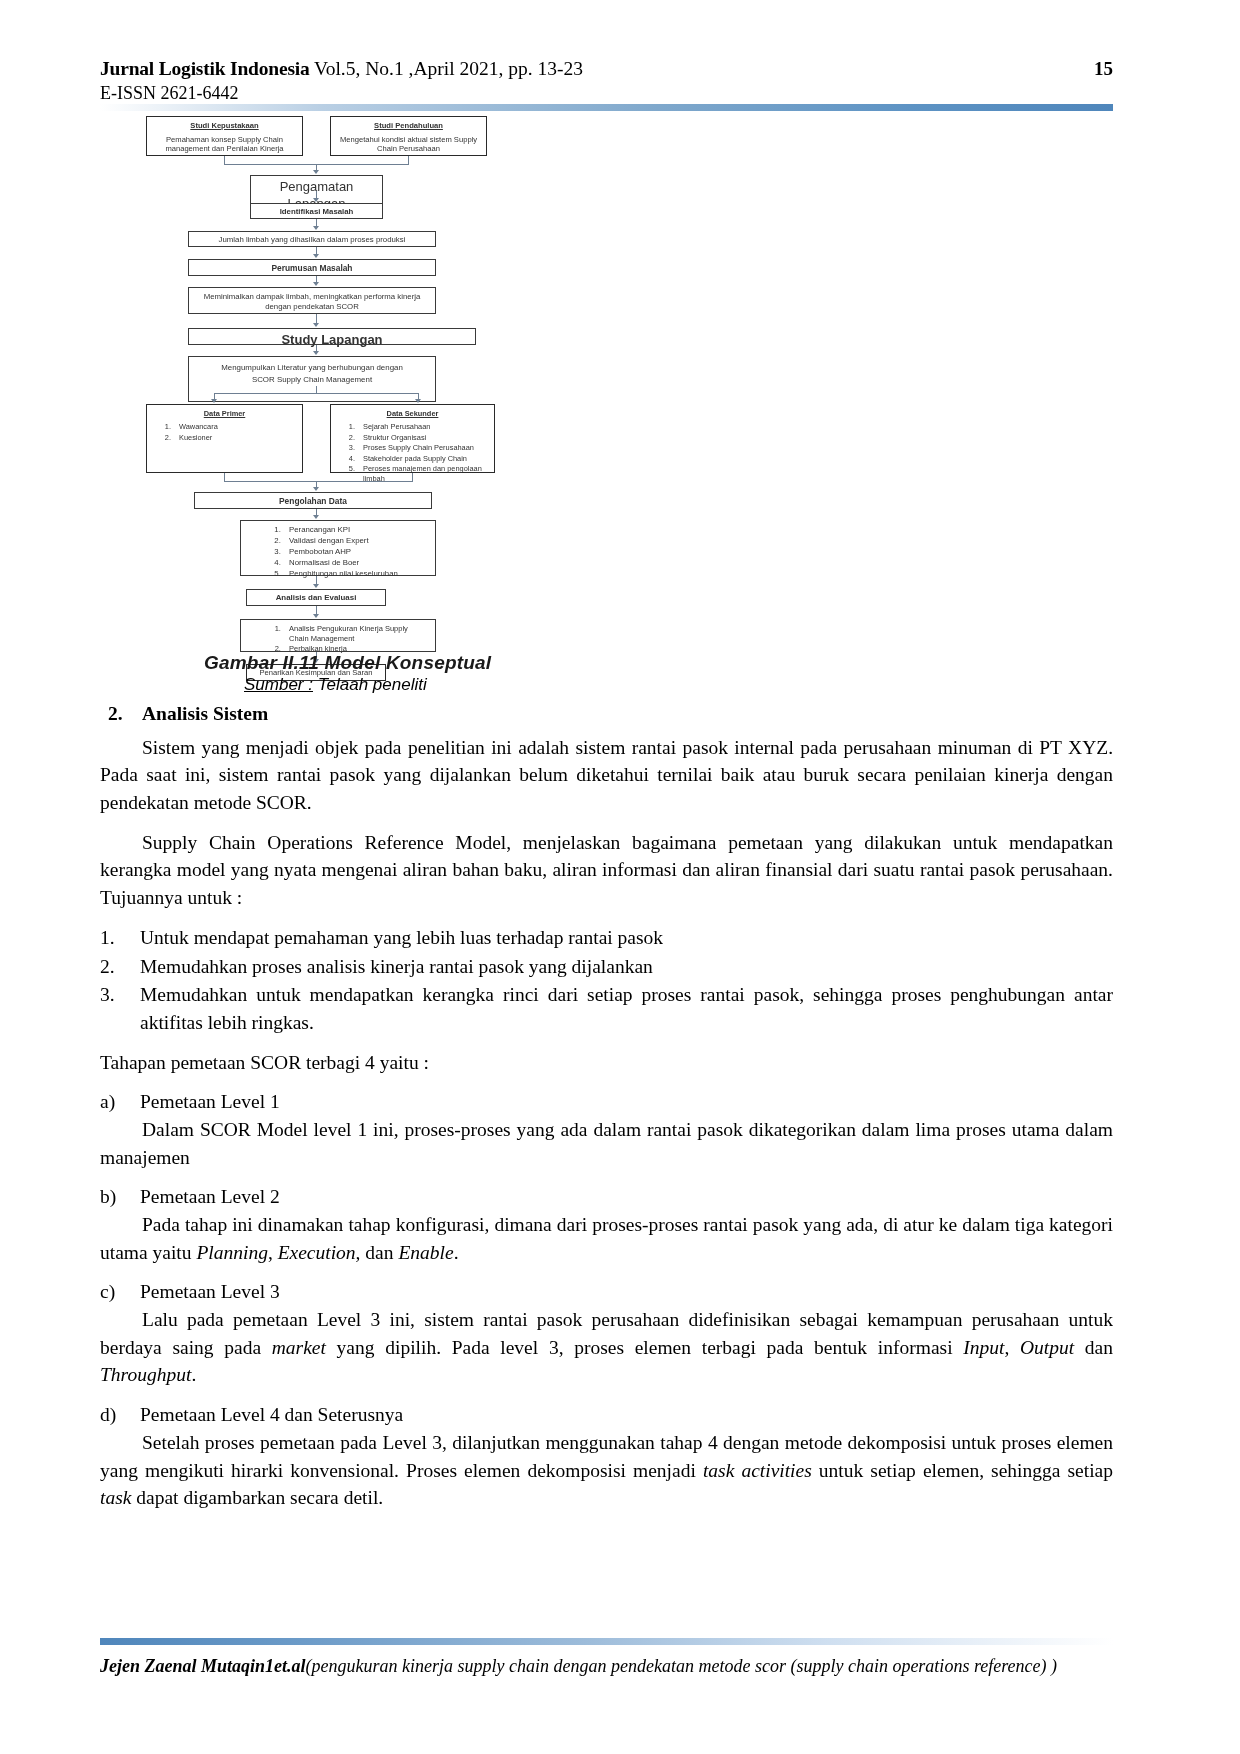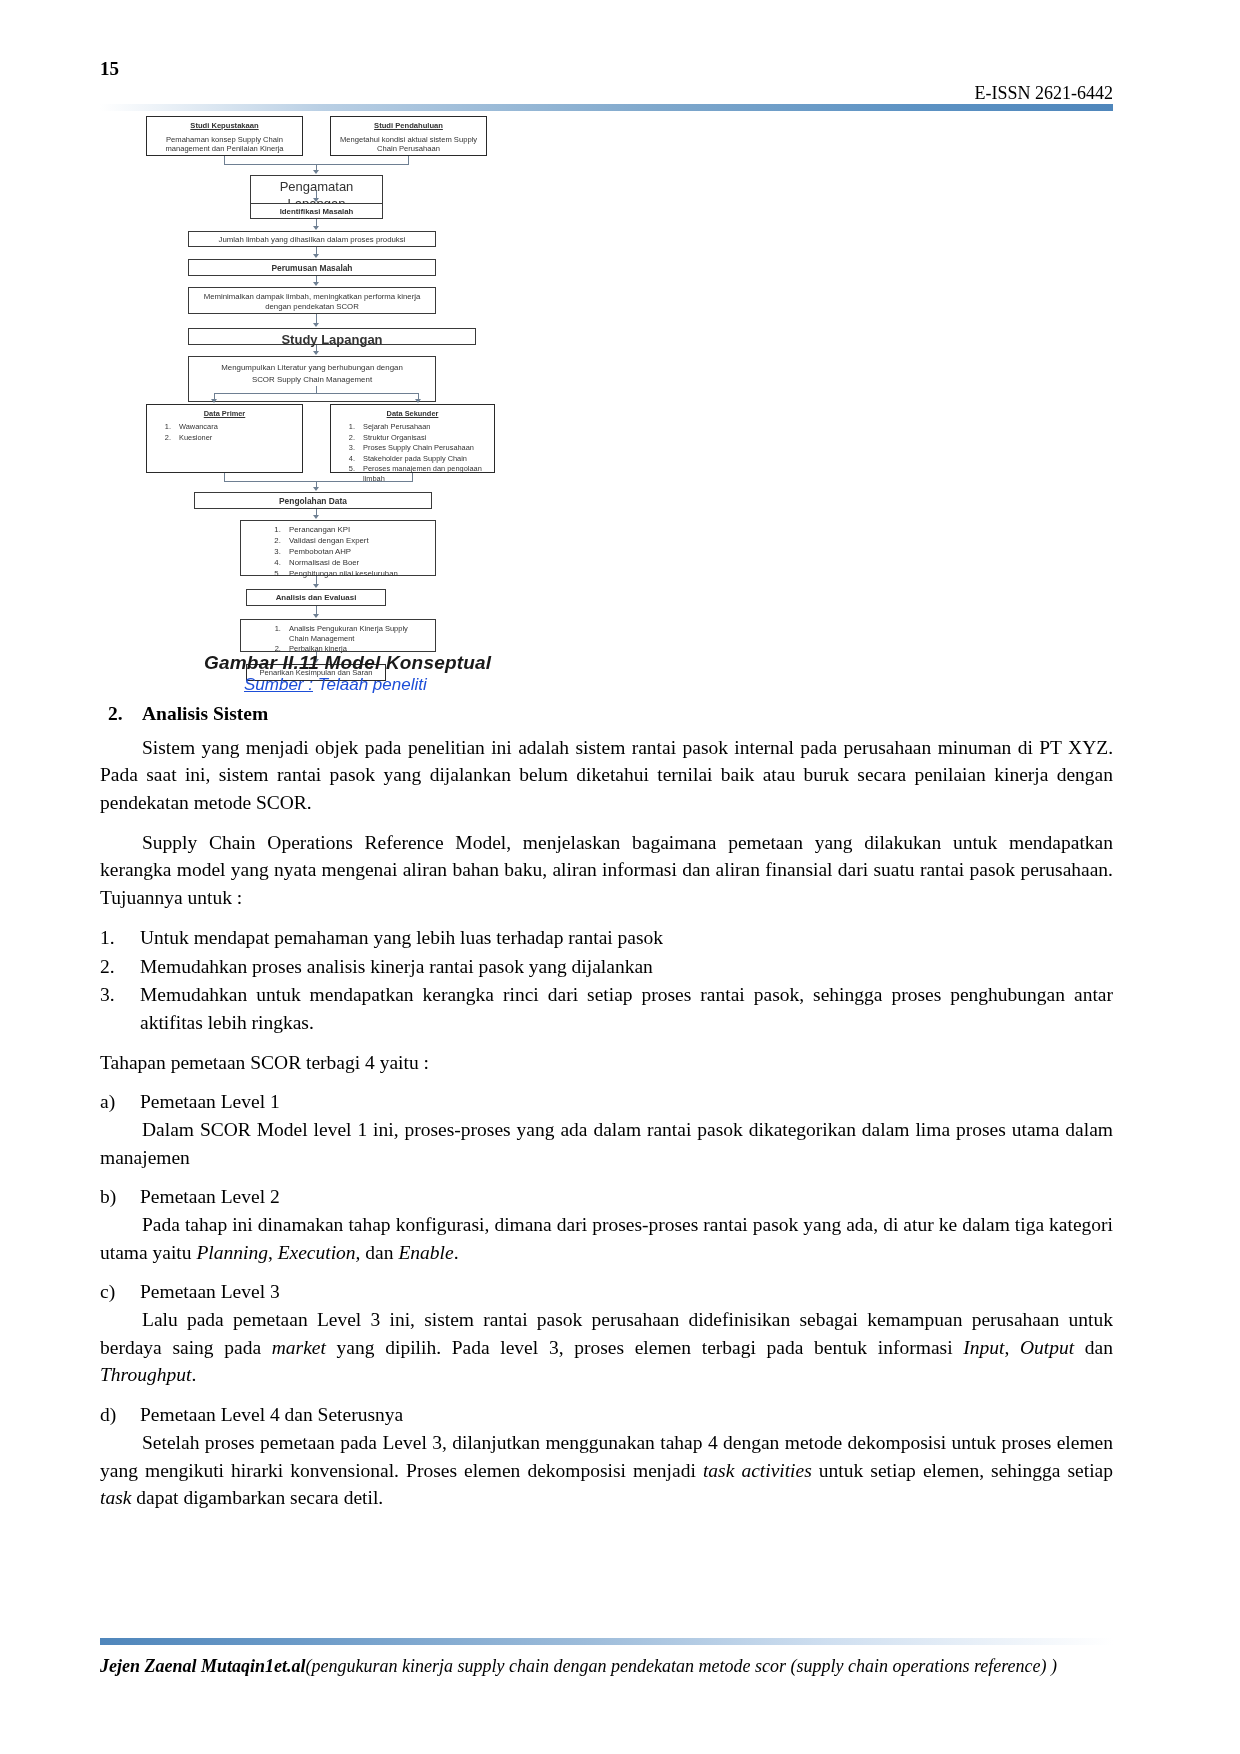"Jurnal Logistik Indonesia Vol.5, No.1" span.header-left-group { html: none -> <span> <span>Jurnal Logistik Indonesia</span> <span>Vol.5, No.1 ,April 2021, pp. 13-23</span> </span> }
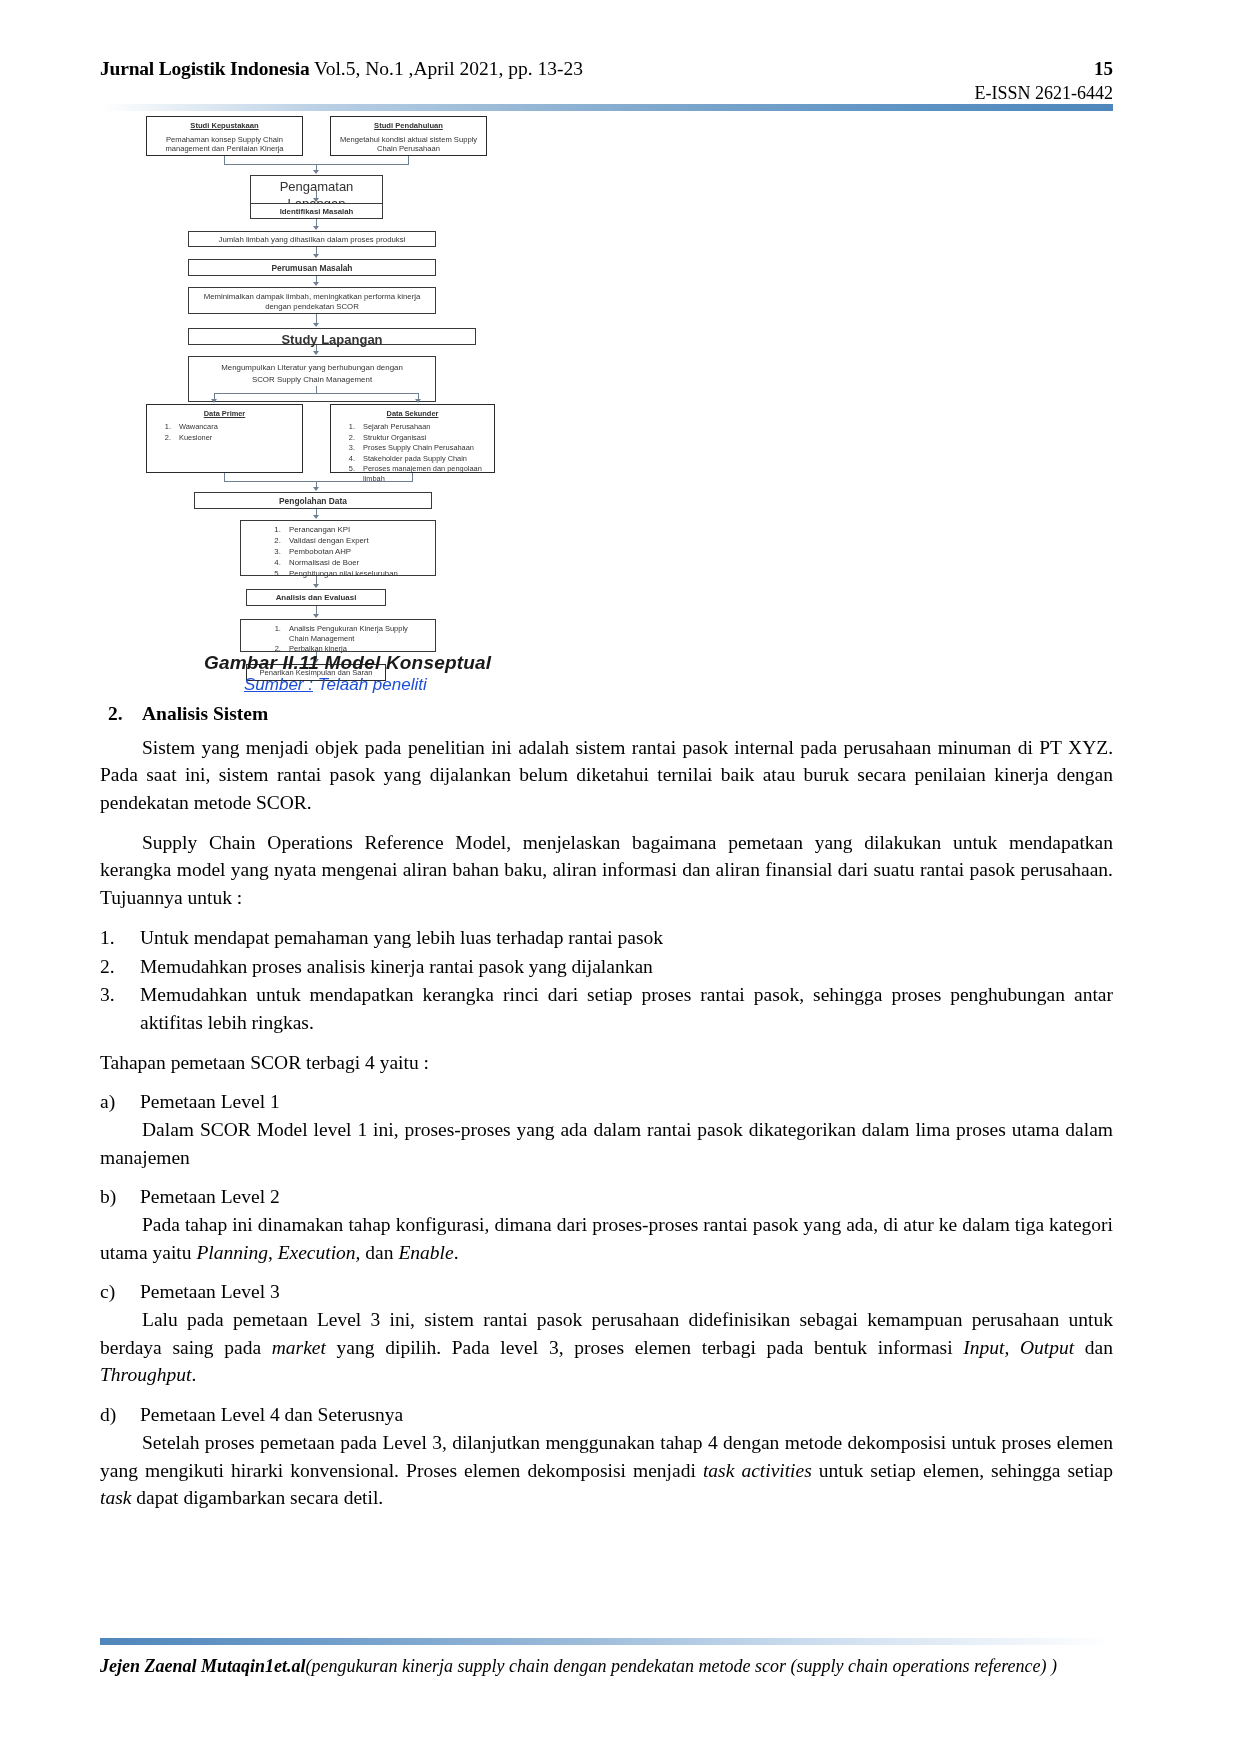"E-ISSN 2621-6442" .header-line2 { text-align: right -> left }
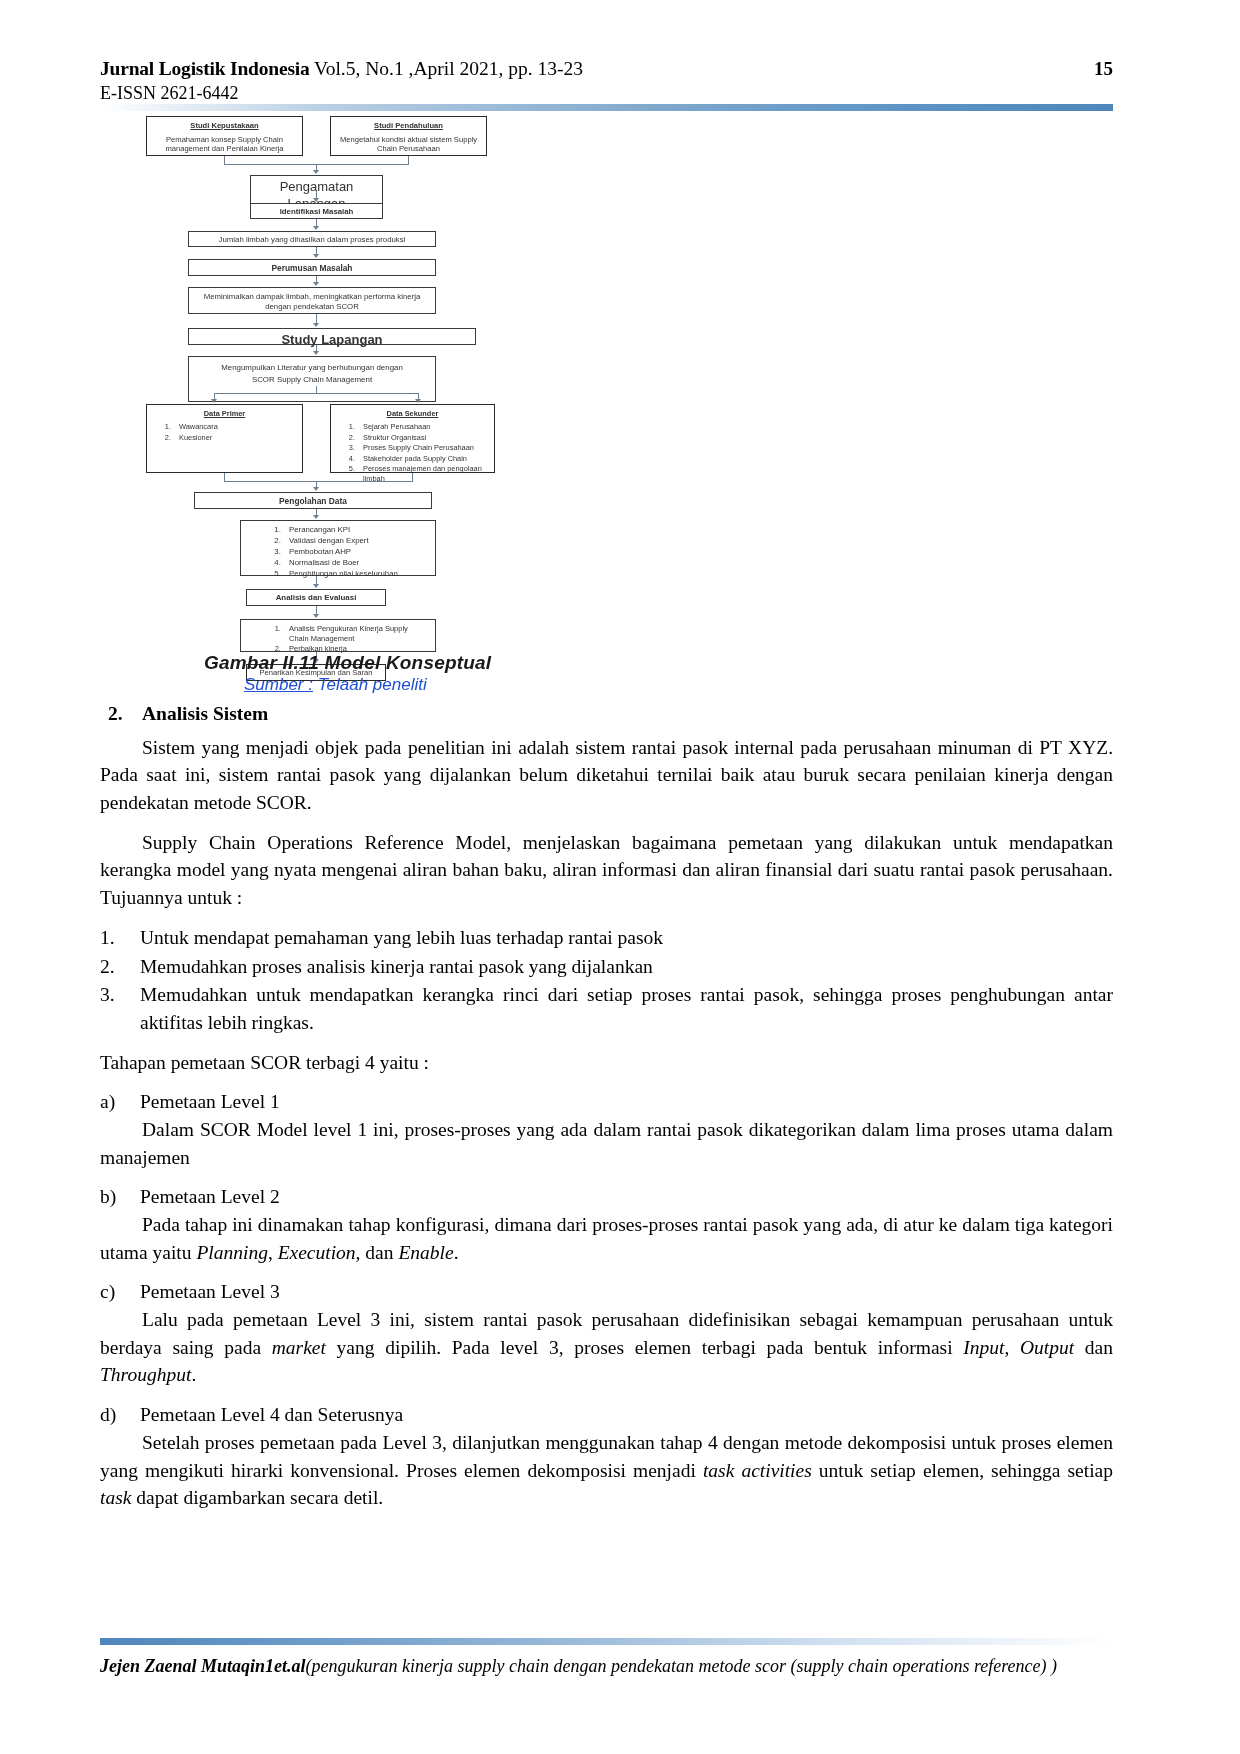"Sumber : Telaah peneliti" .fig-source { color: #1d4ed8 -> #000000 }
